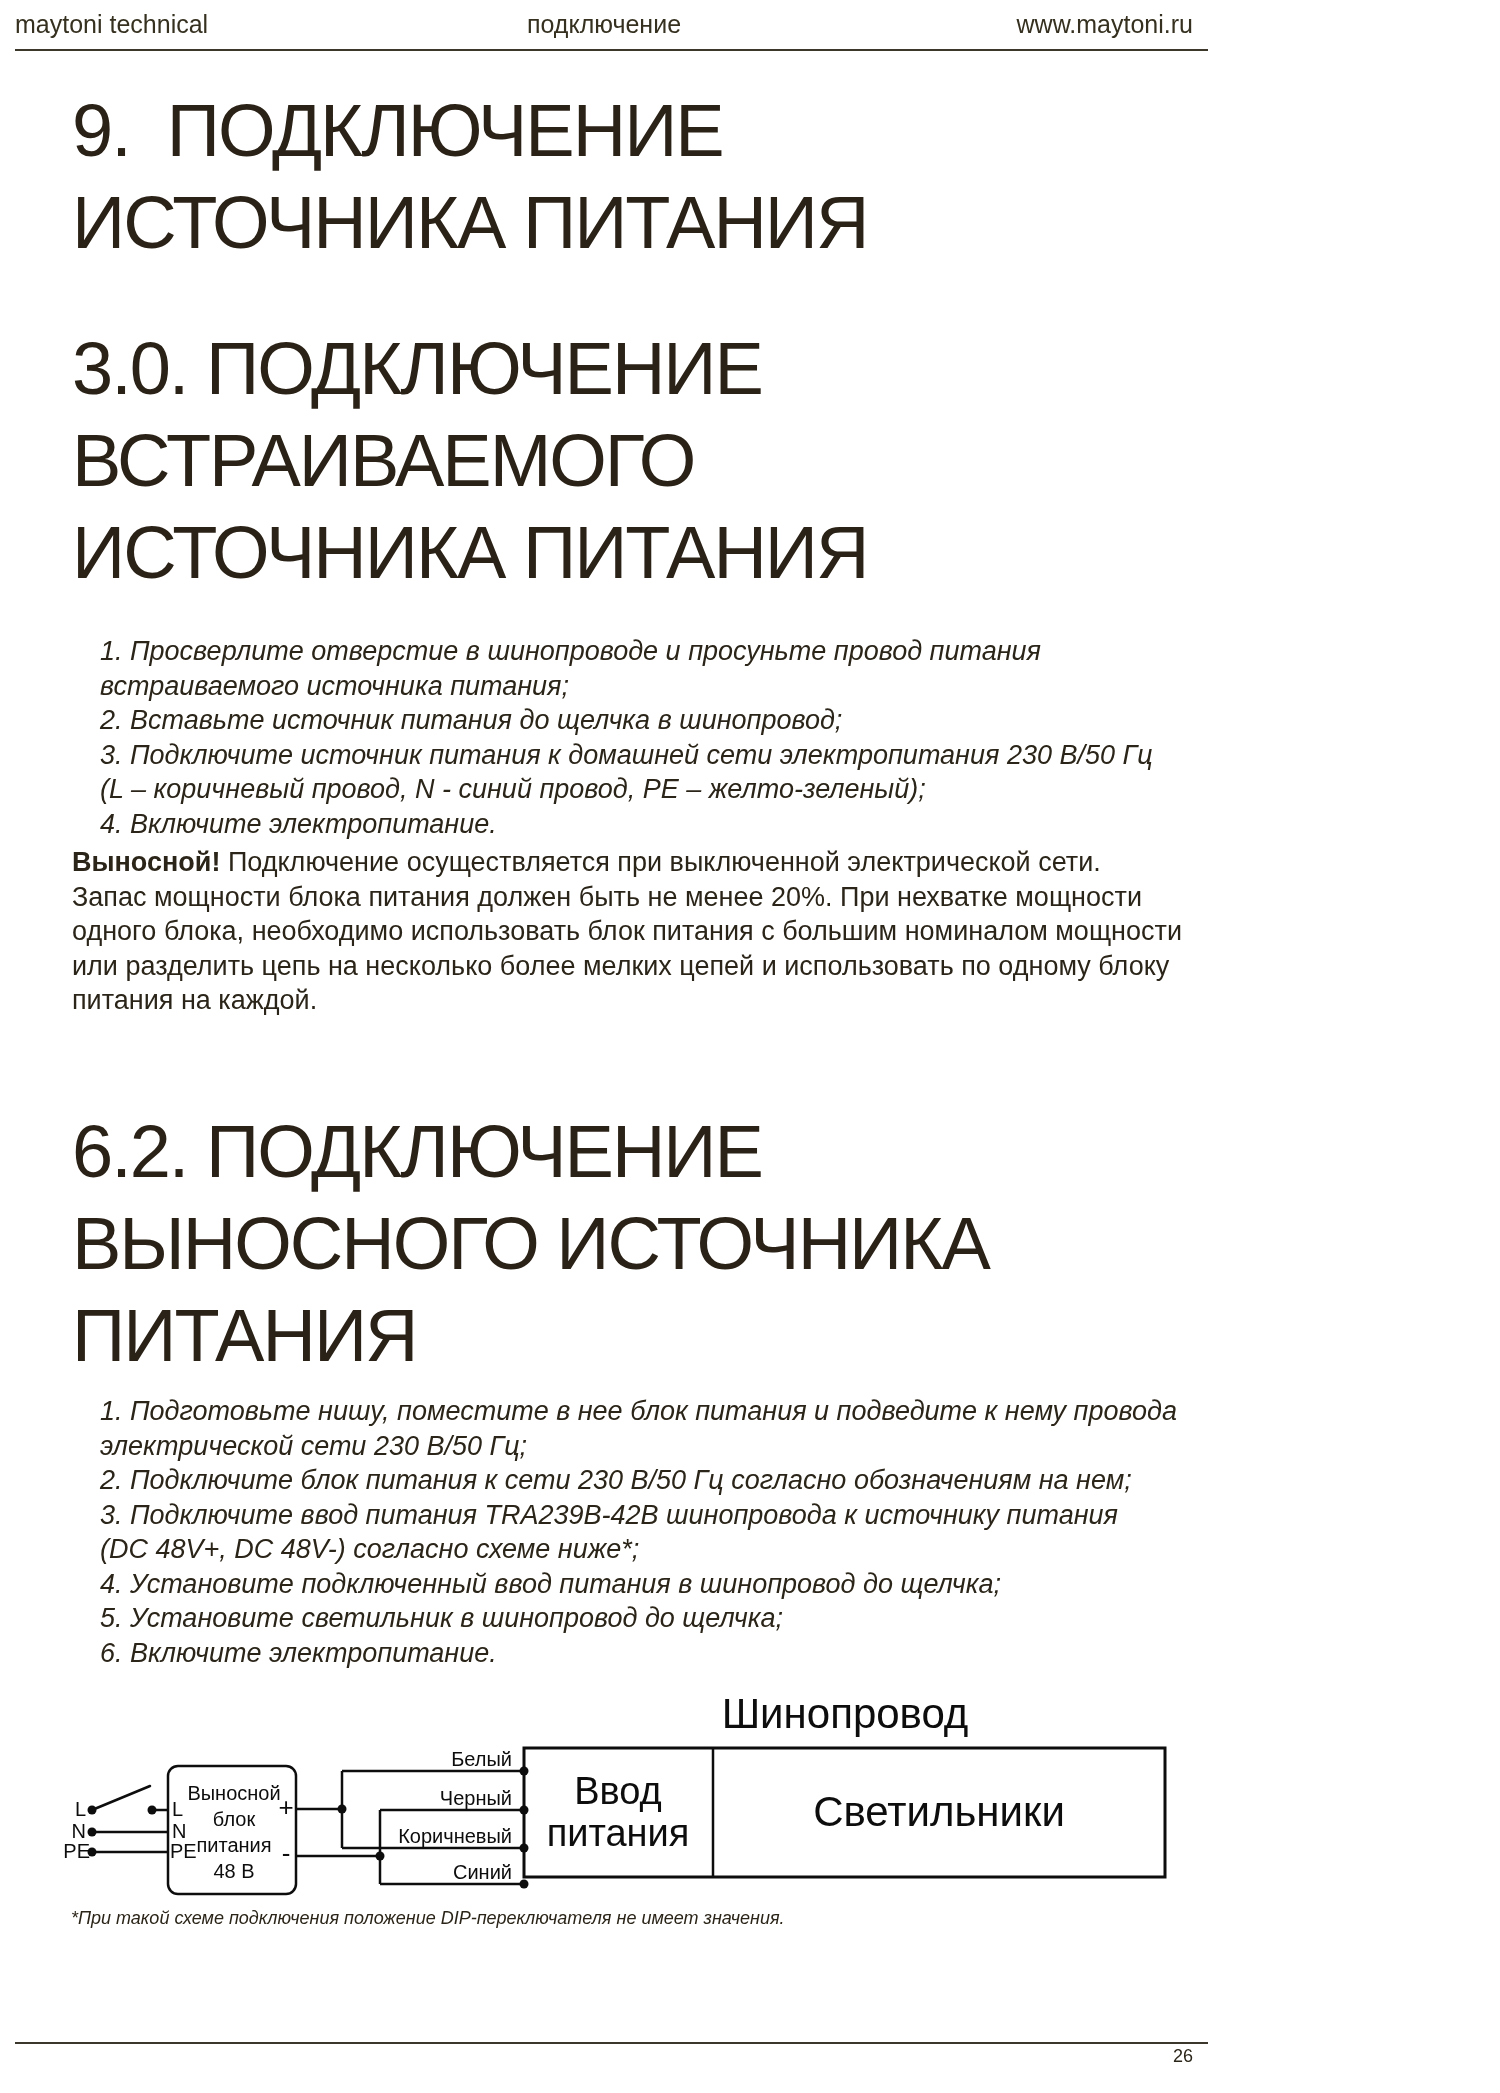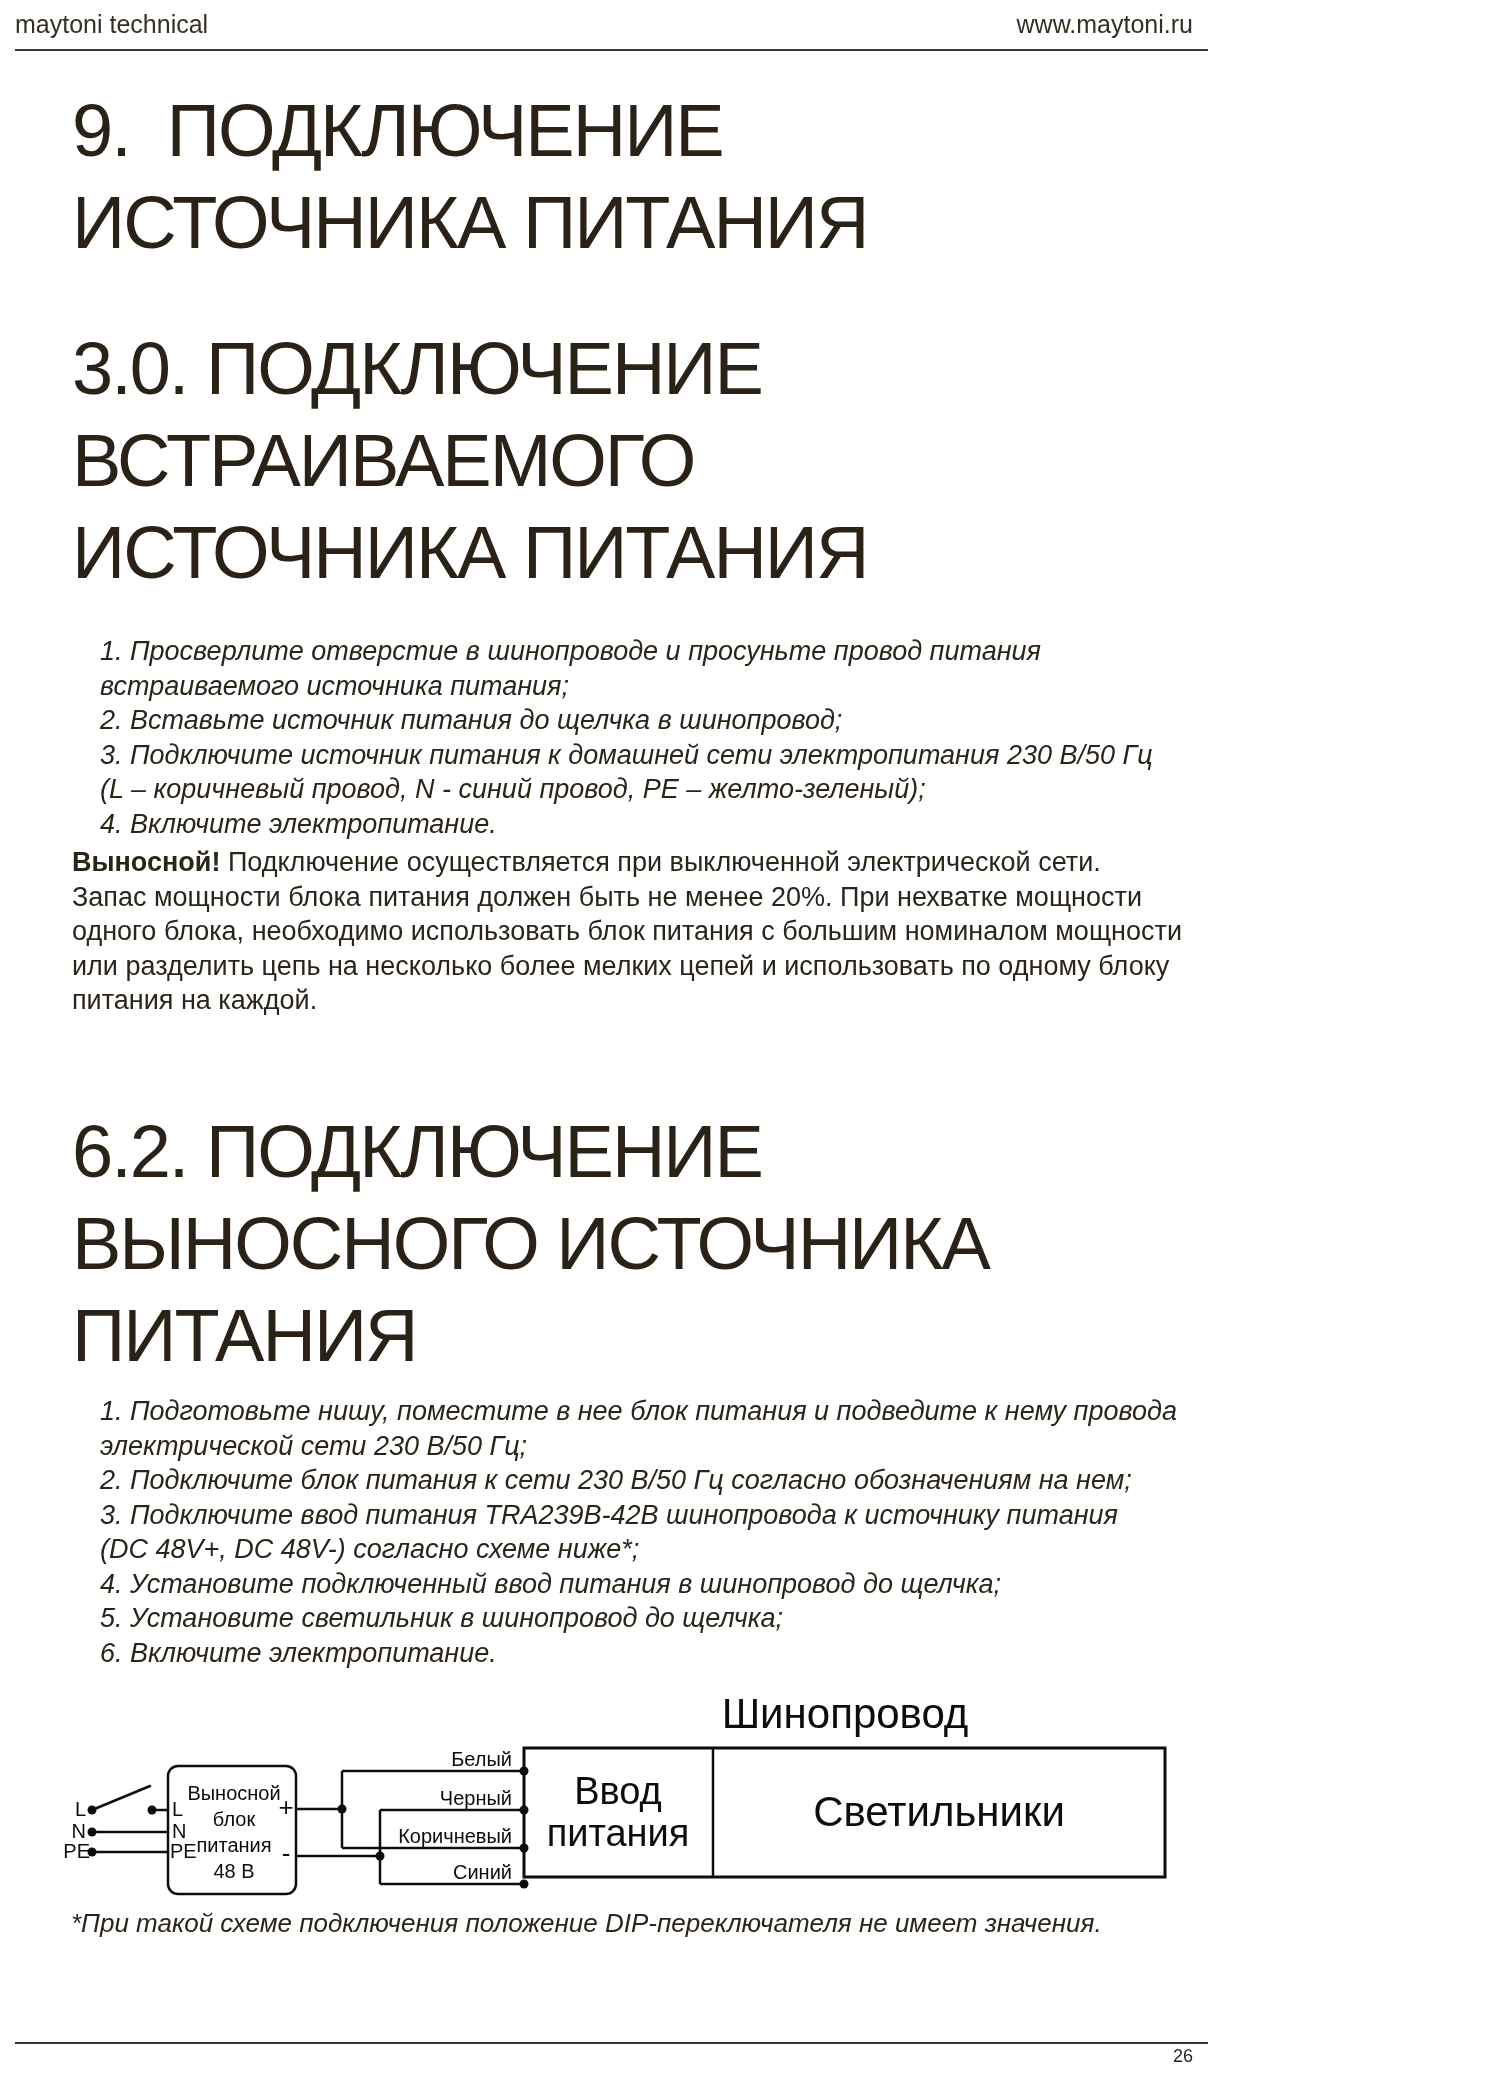"подключение" div.hdr { html: none -> <div>подключение</div> }
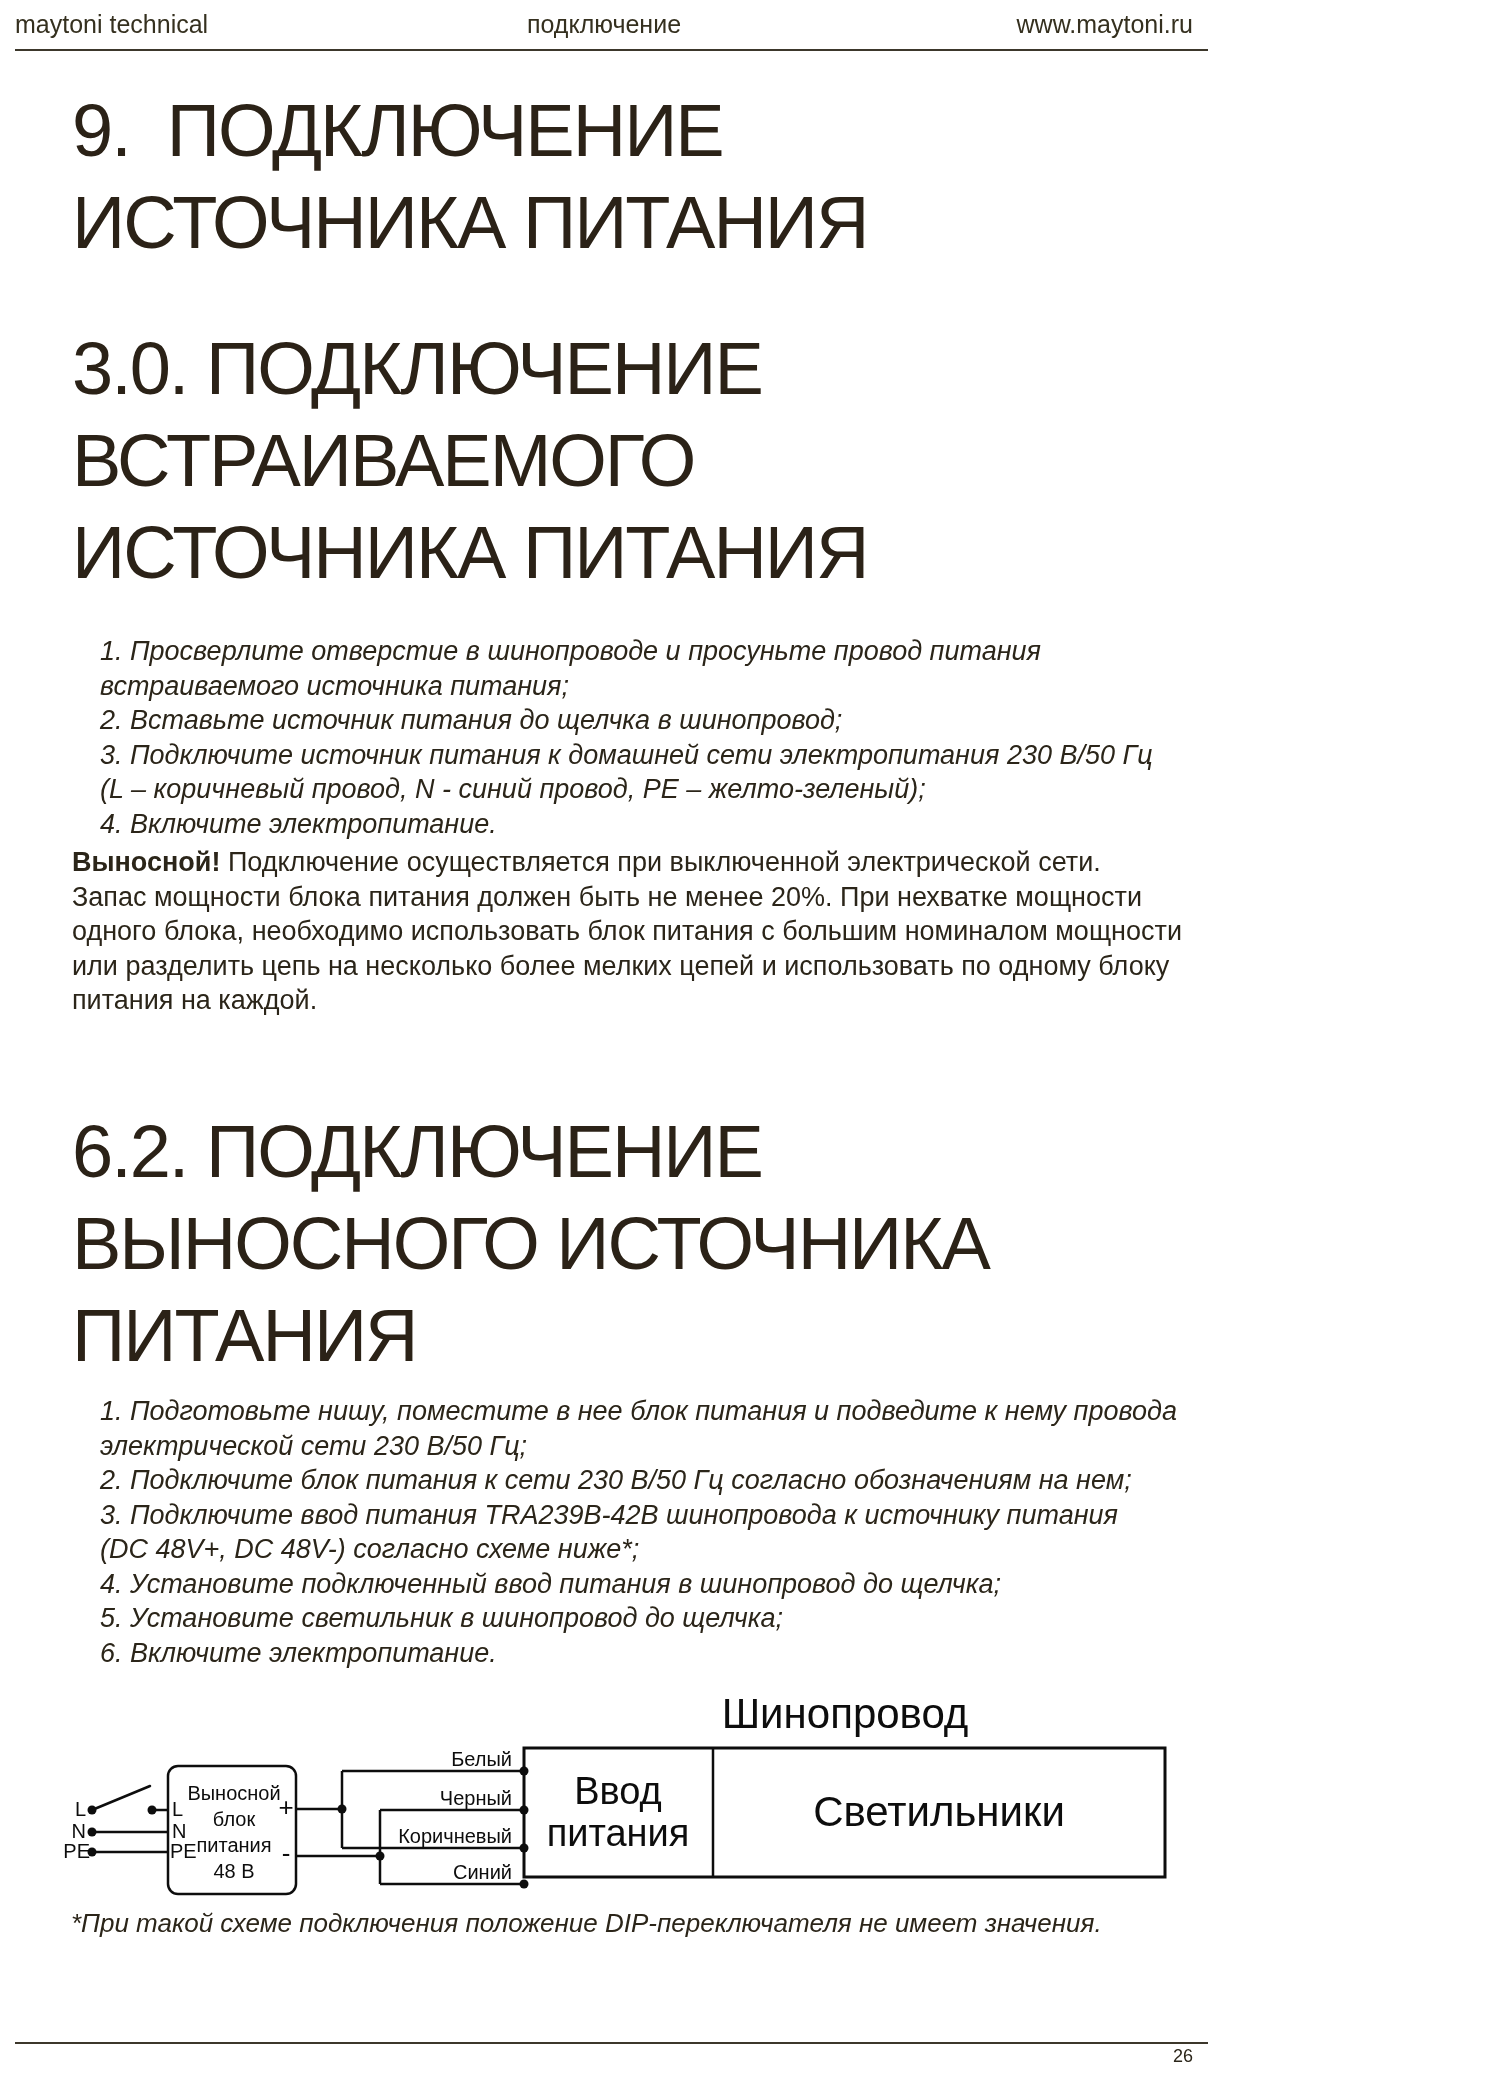"*При такой схеме подключения положение" #footnote { font-size: 26px -> 18px }
